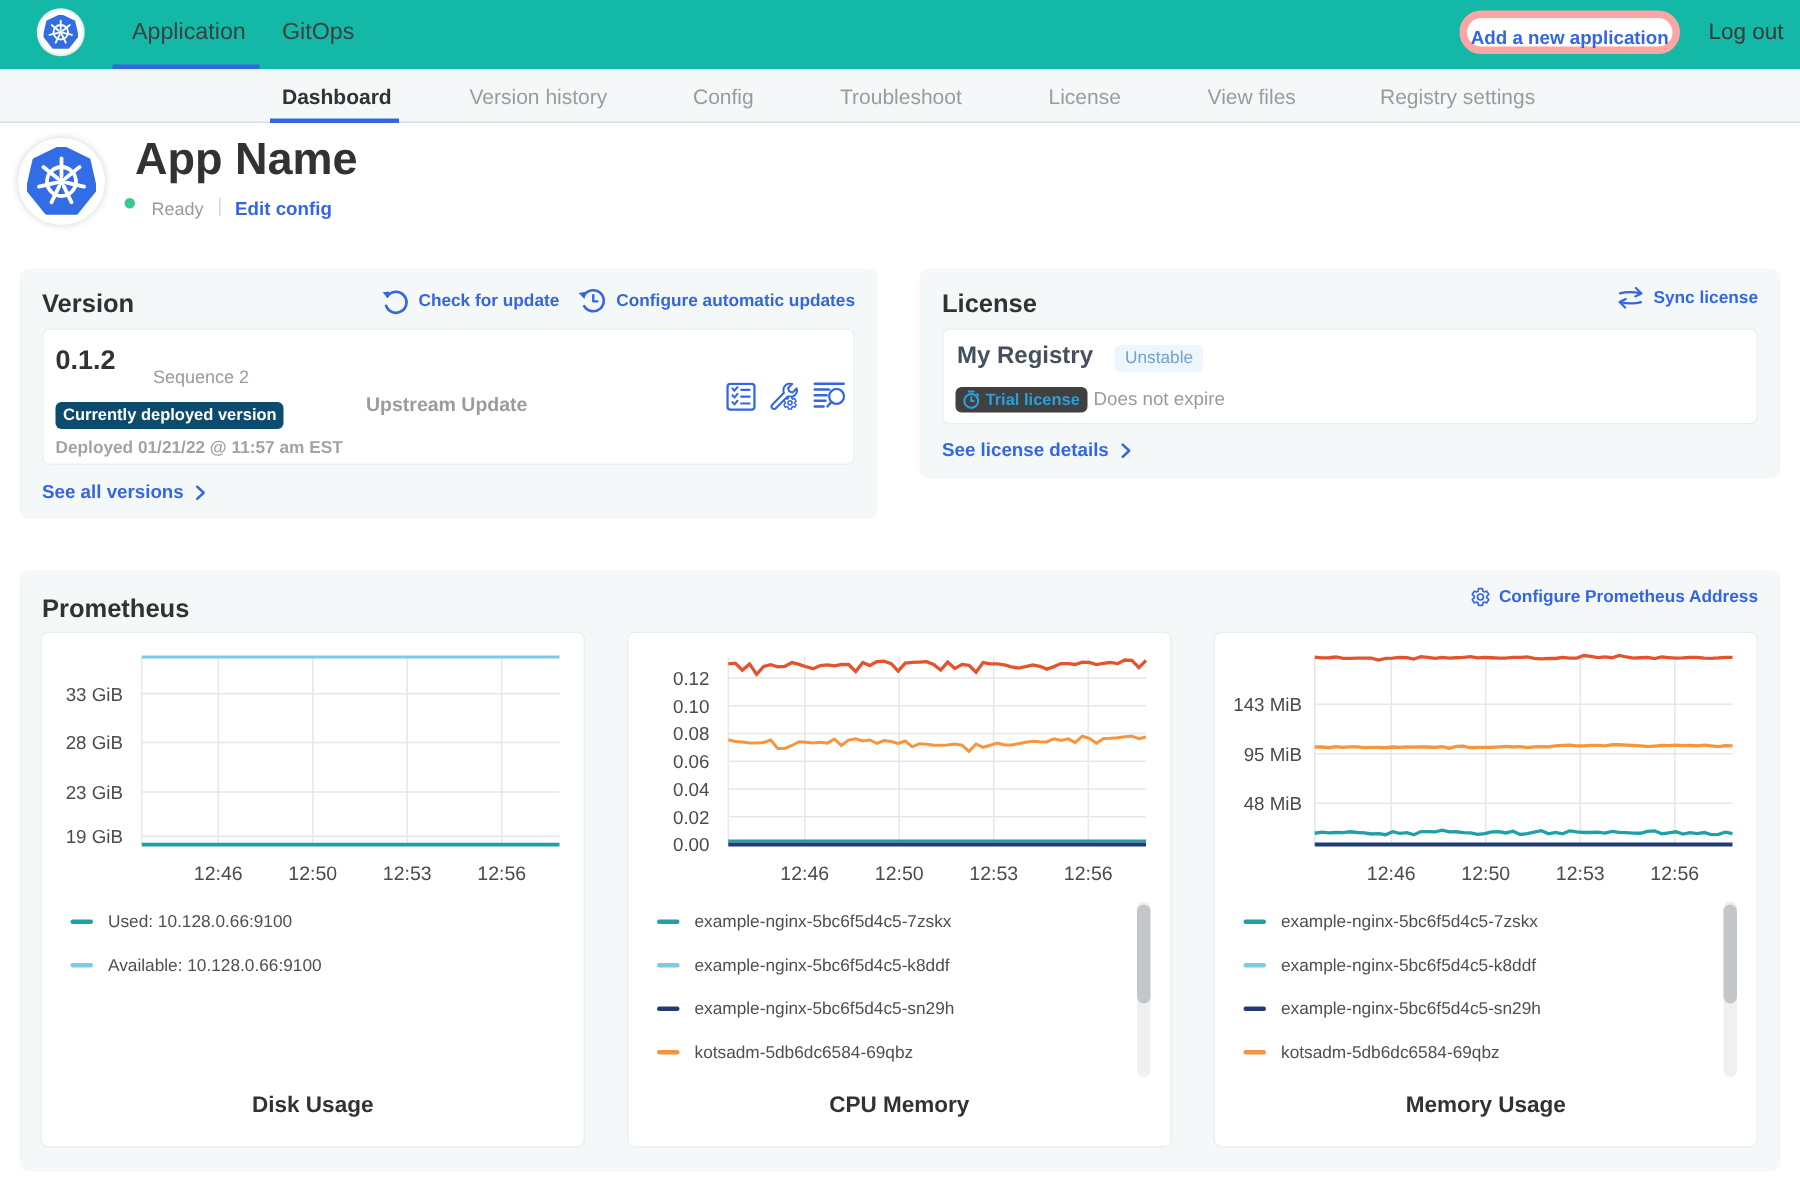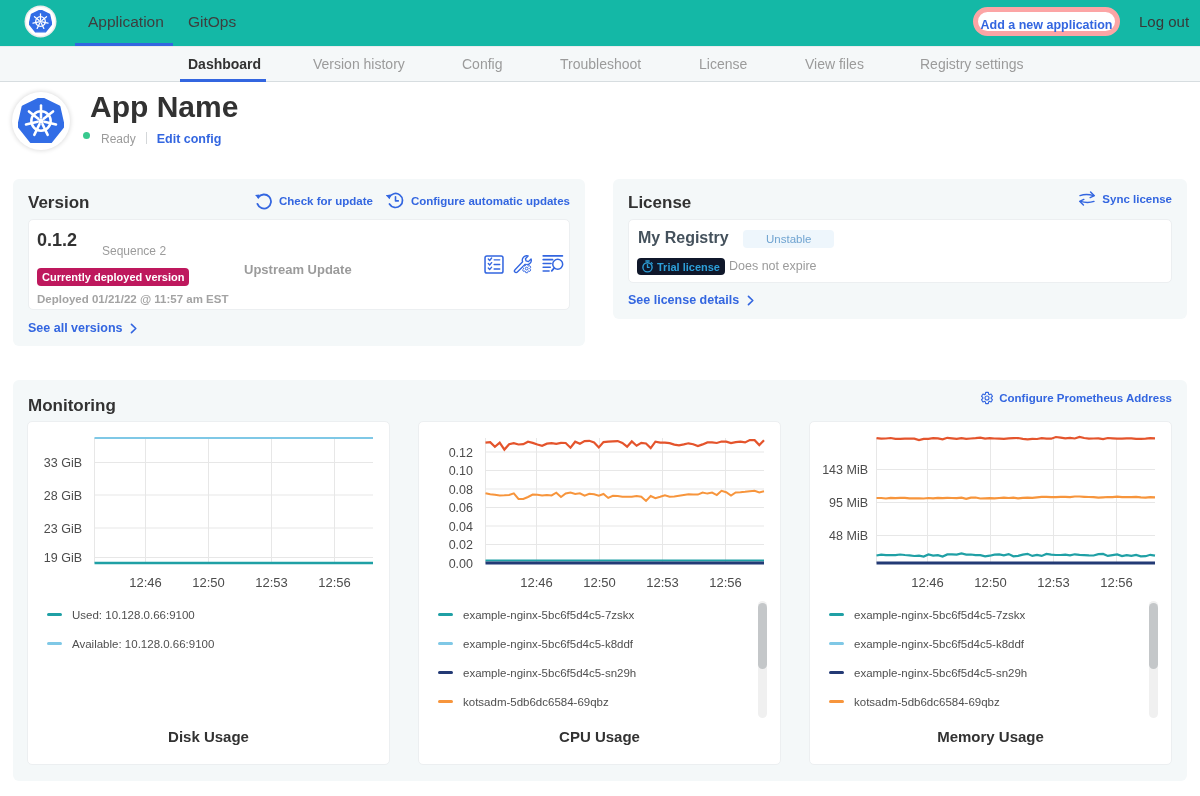"Unstable" .unstable { padding: 0 23px -> 0 7px }
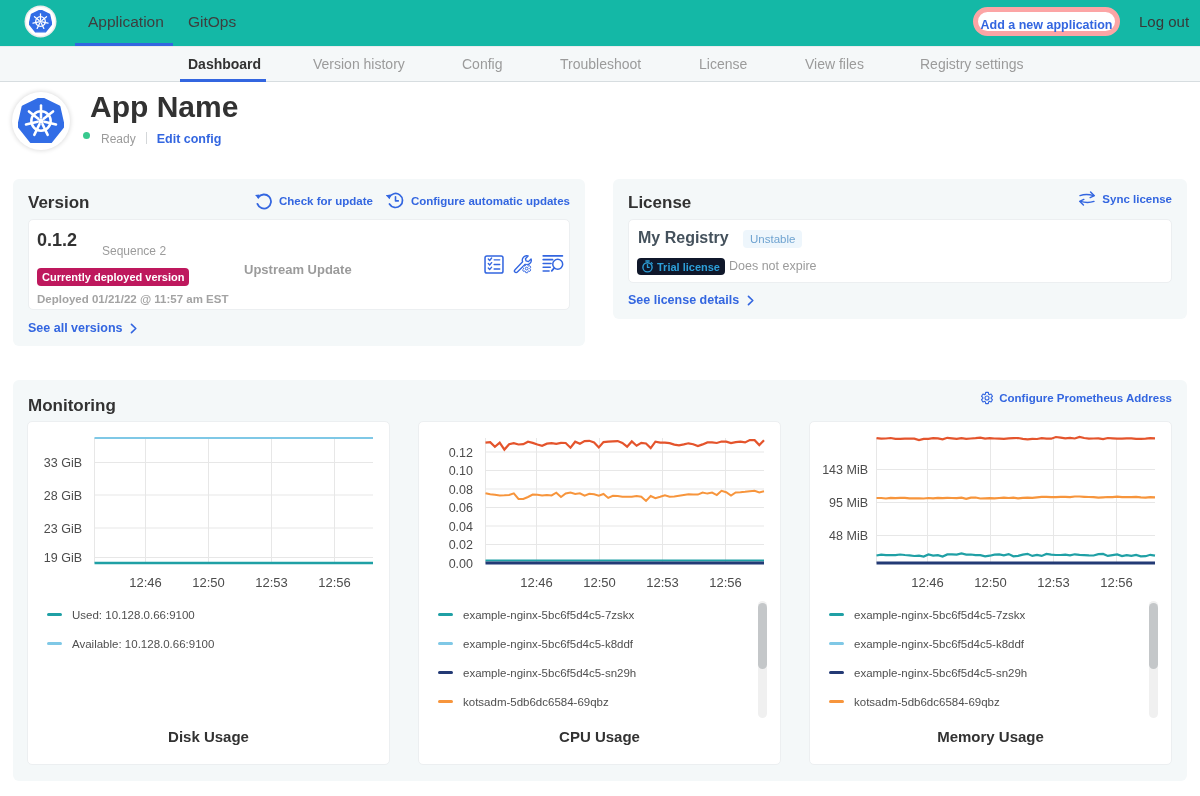"Trial license" .trialpill { background: #0f172a -> #404040 }
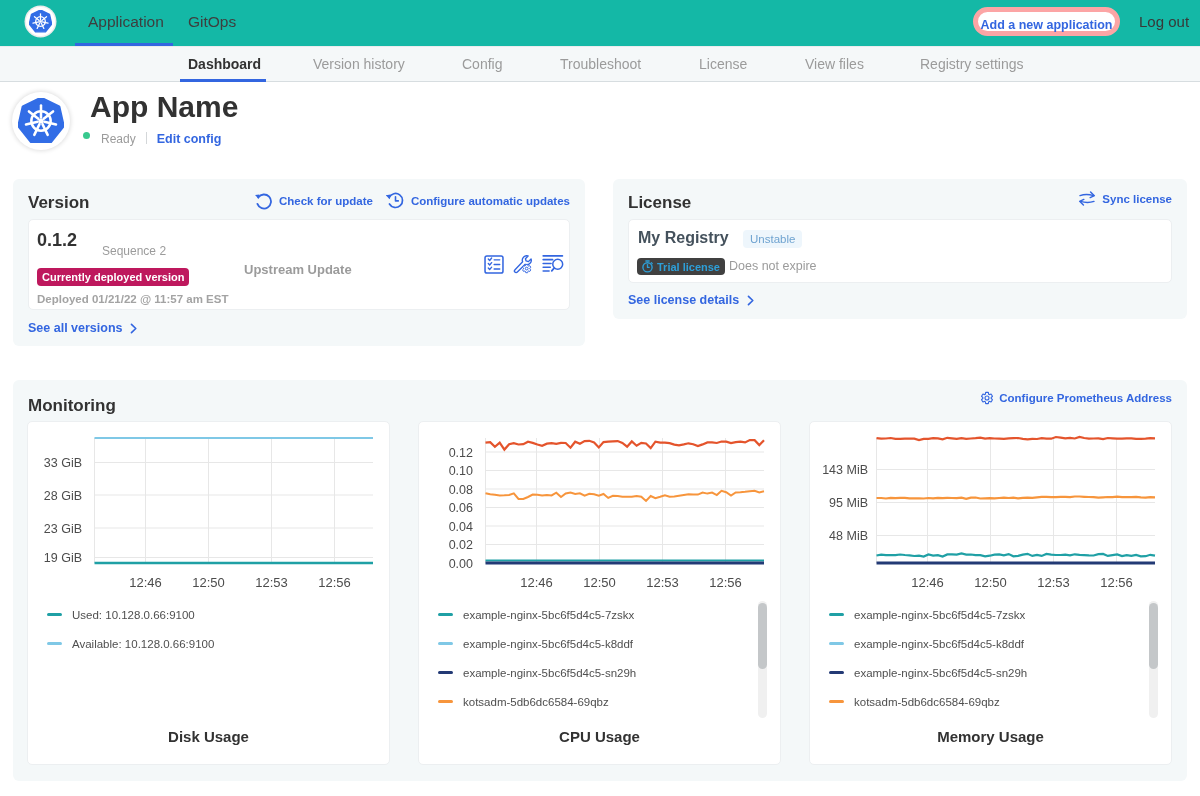"Currently deployed version" .verpill { background: #be185d -> #0c4a6e }
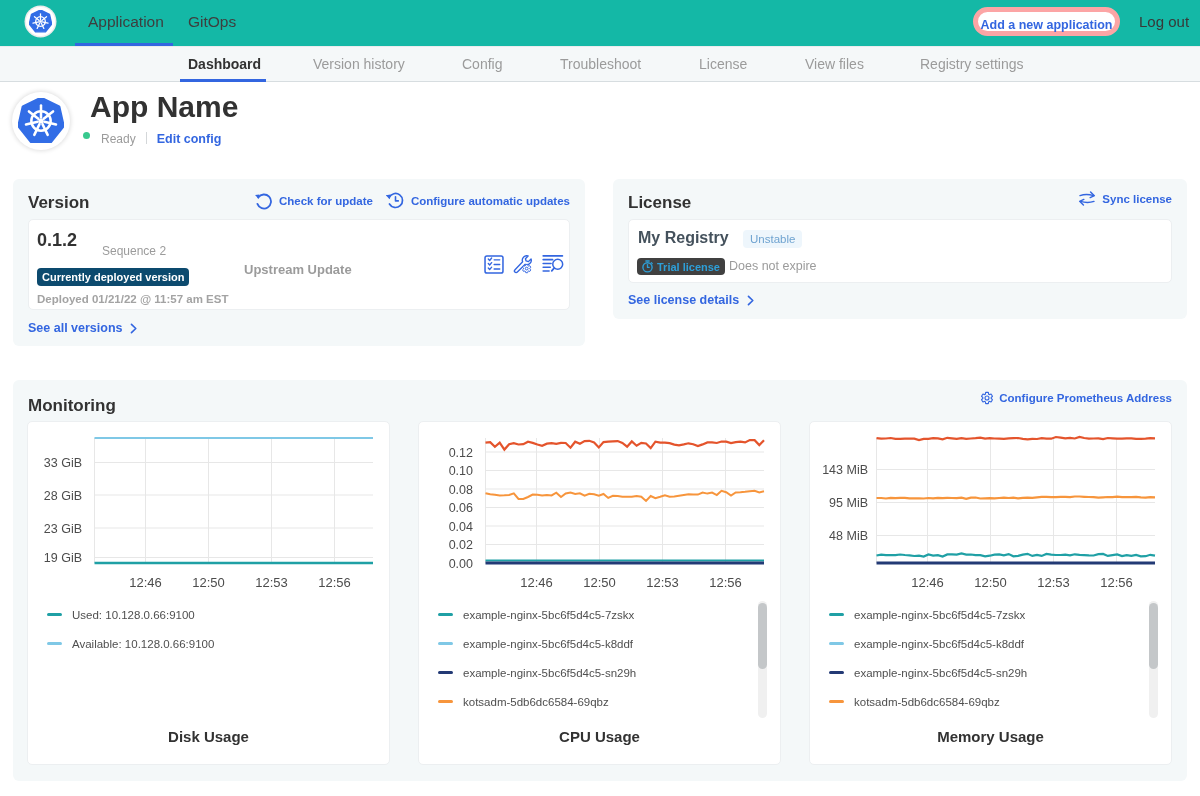"Monitoring" h2 { text: Monitoring -> Prometheus }
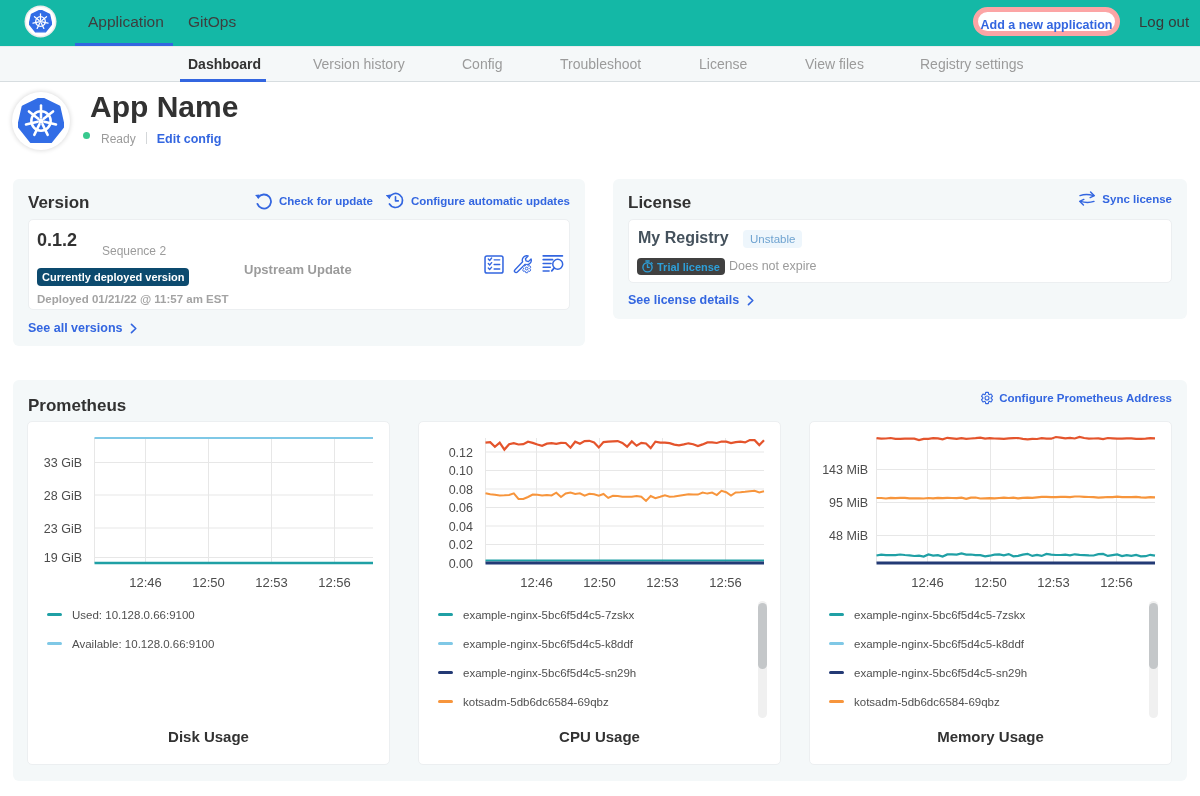"CPU Usage" div.charttitle { text: Usage -> Memory }
